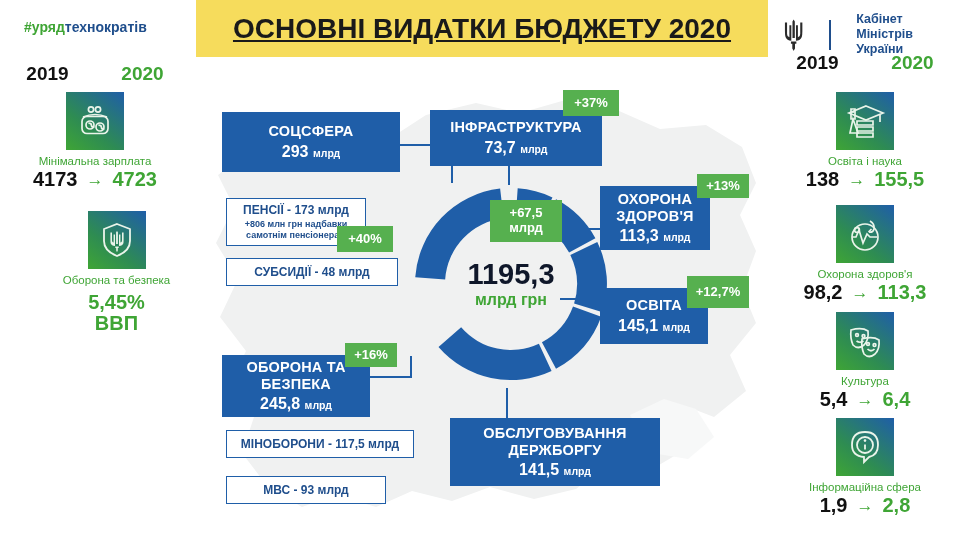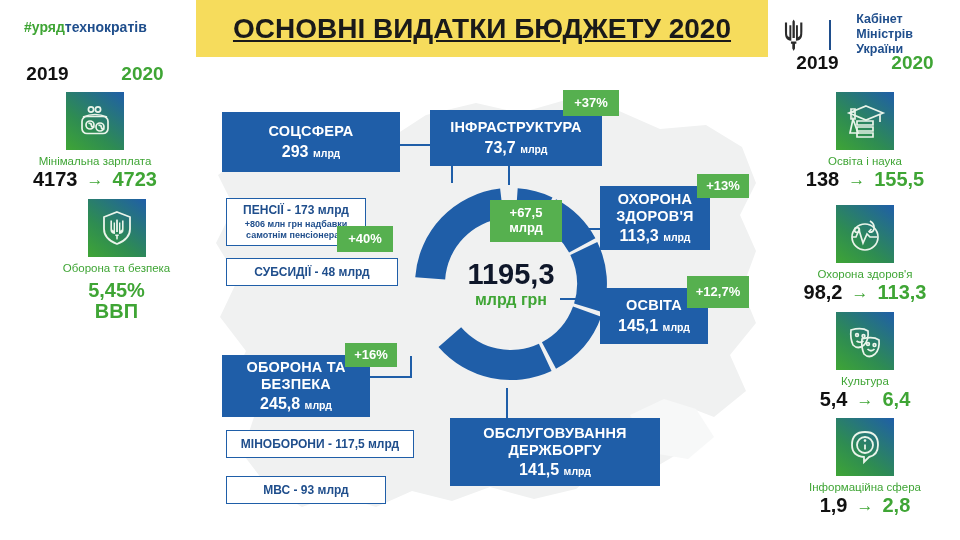"Оборона та безпека" div.sidecell { top: 199px -> 211px }
